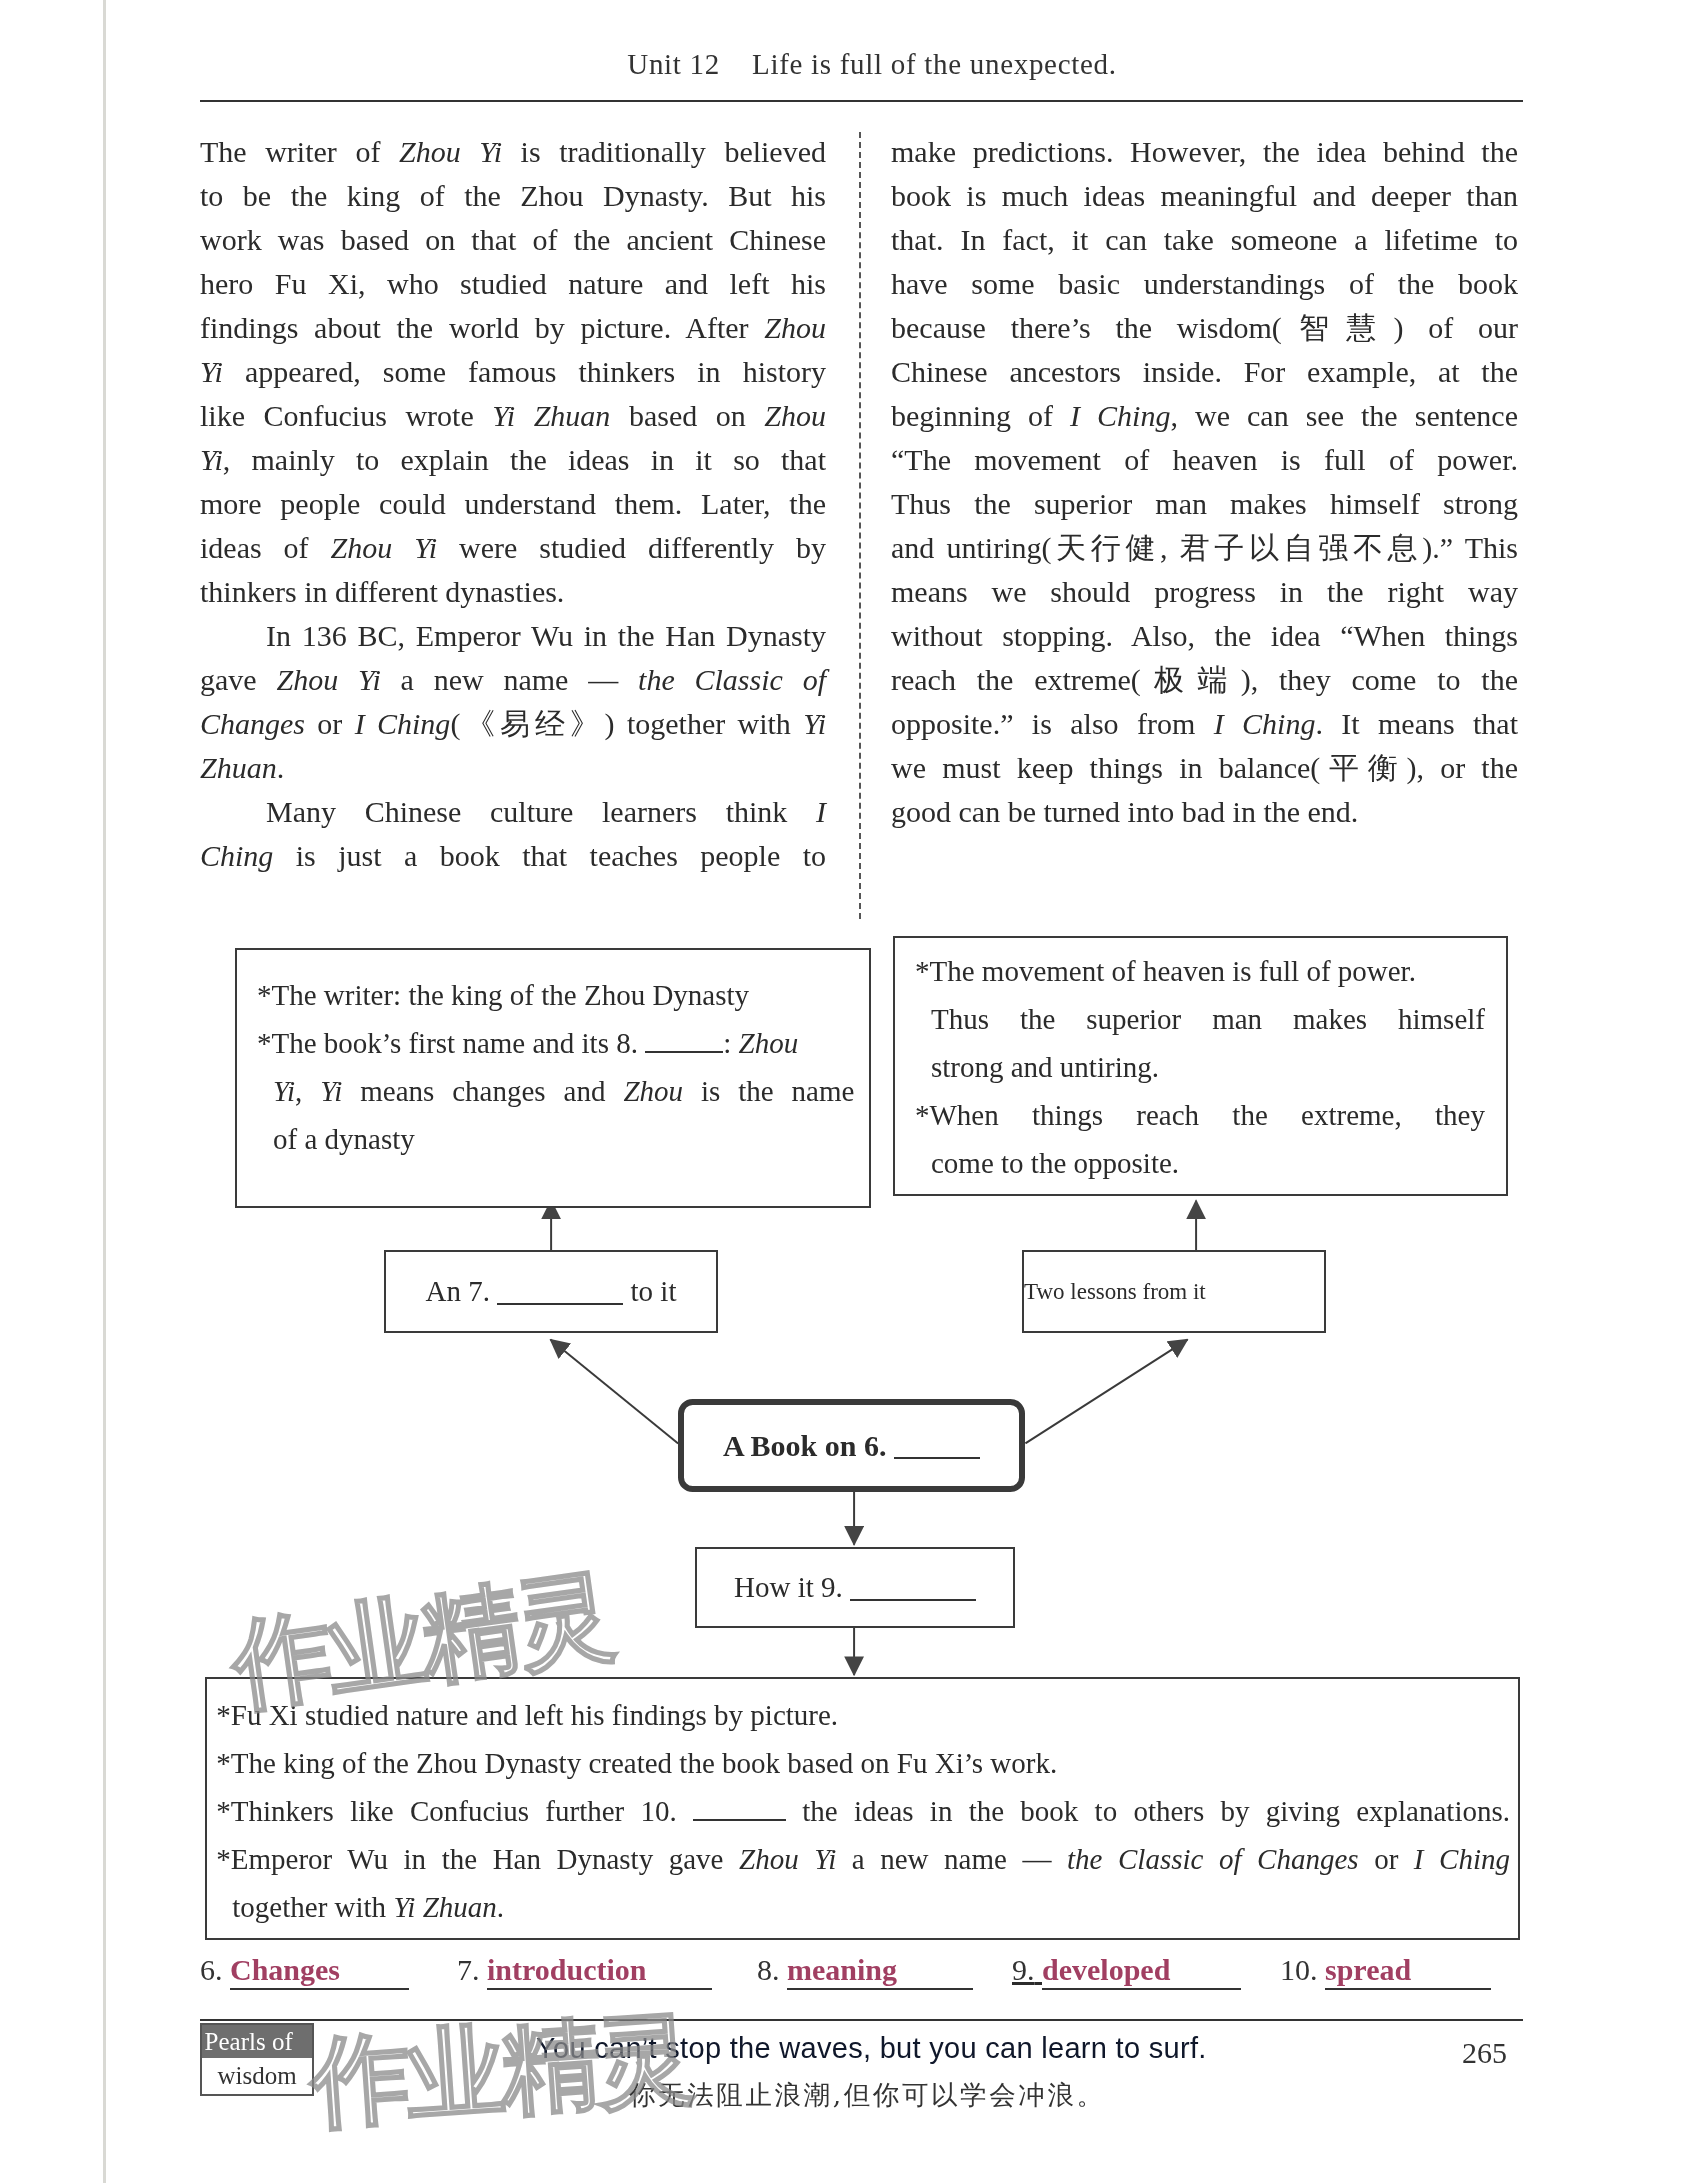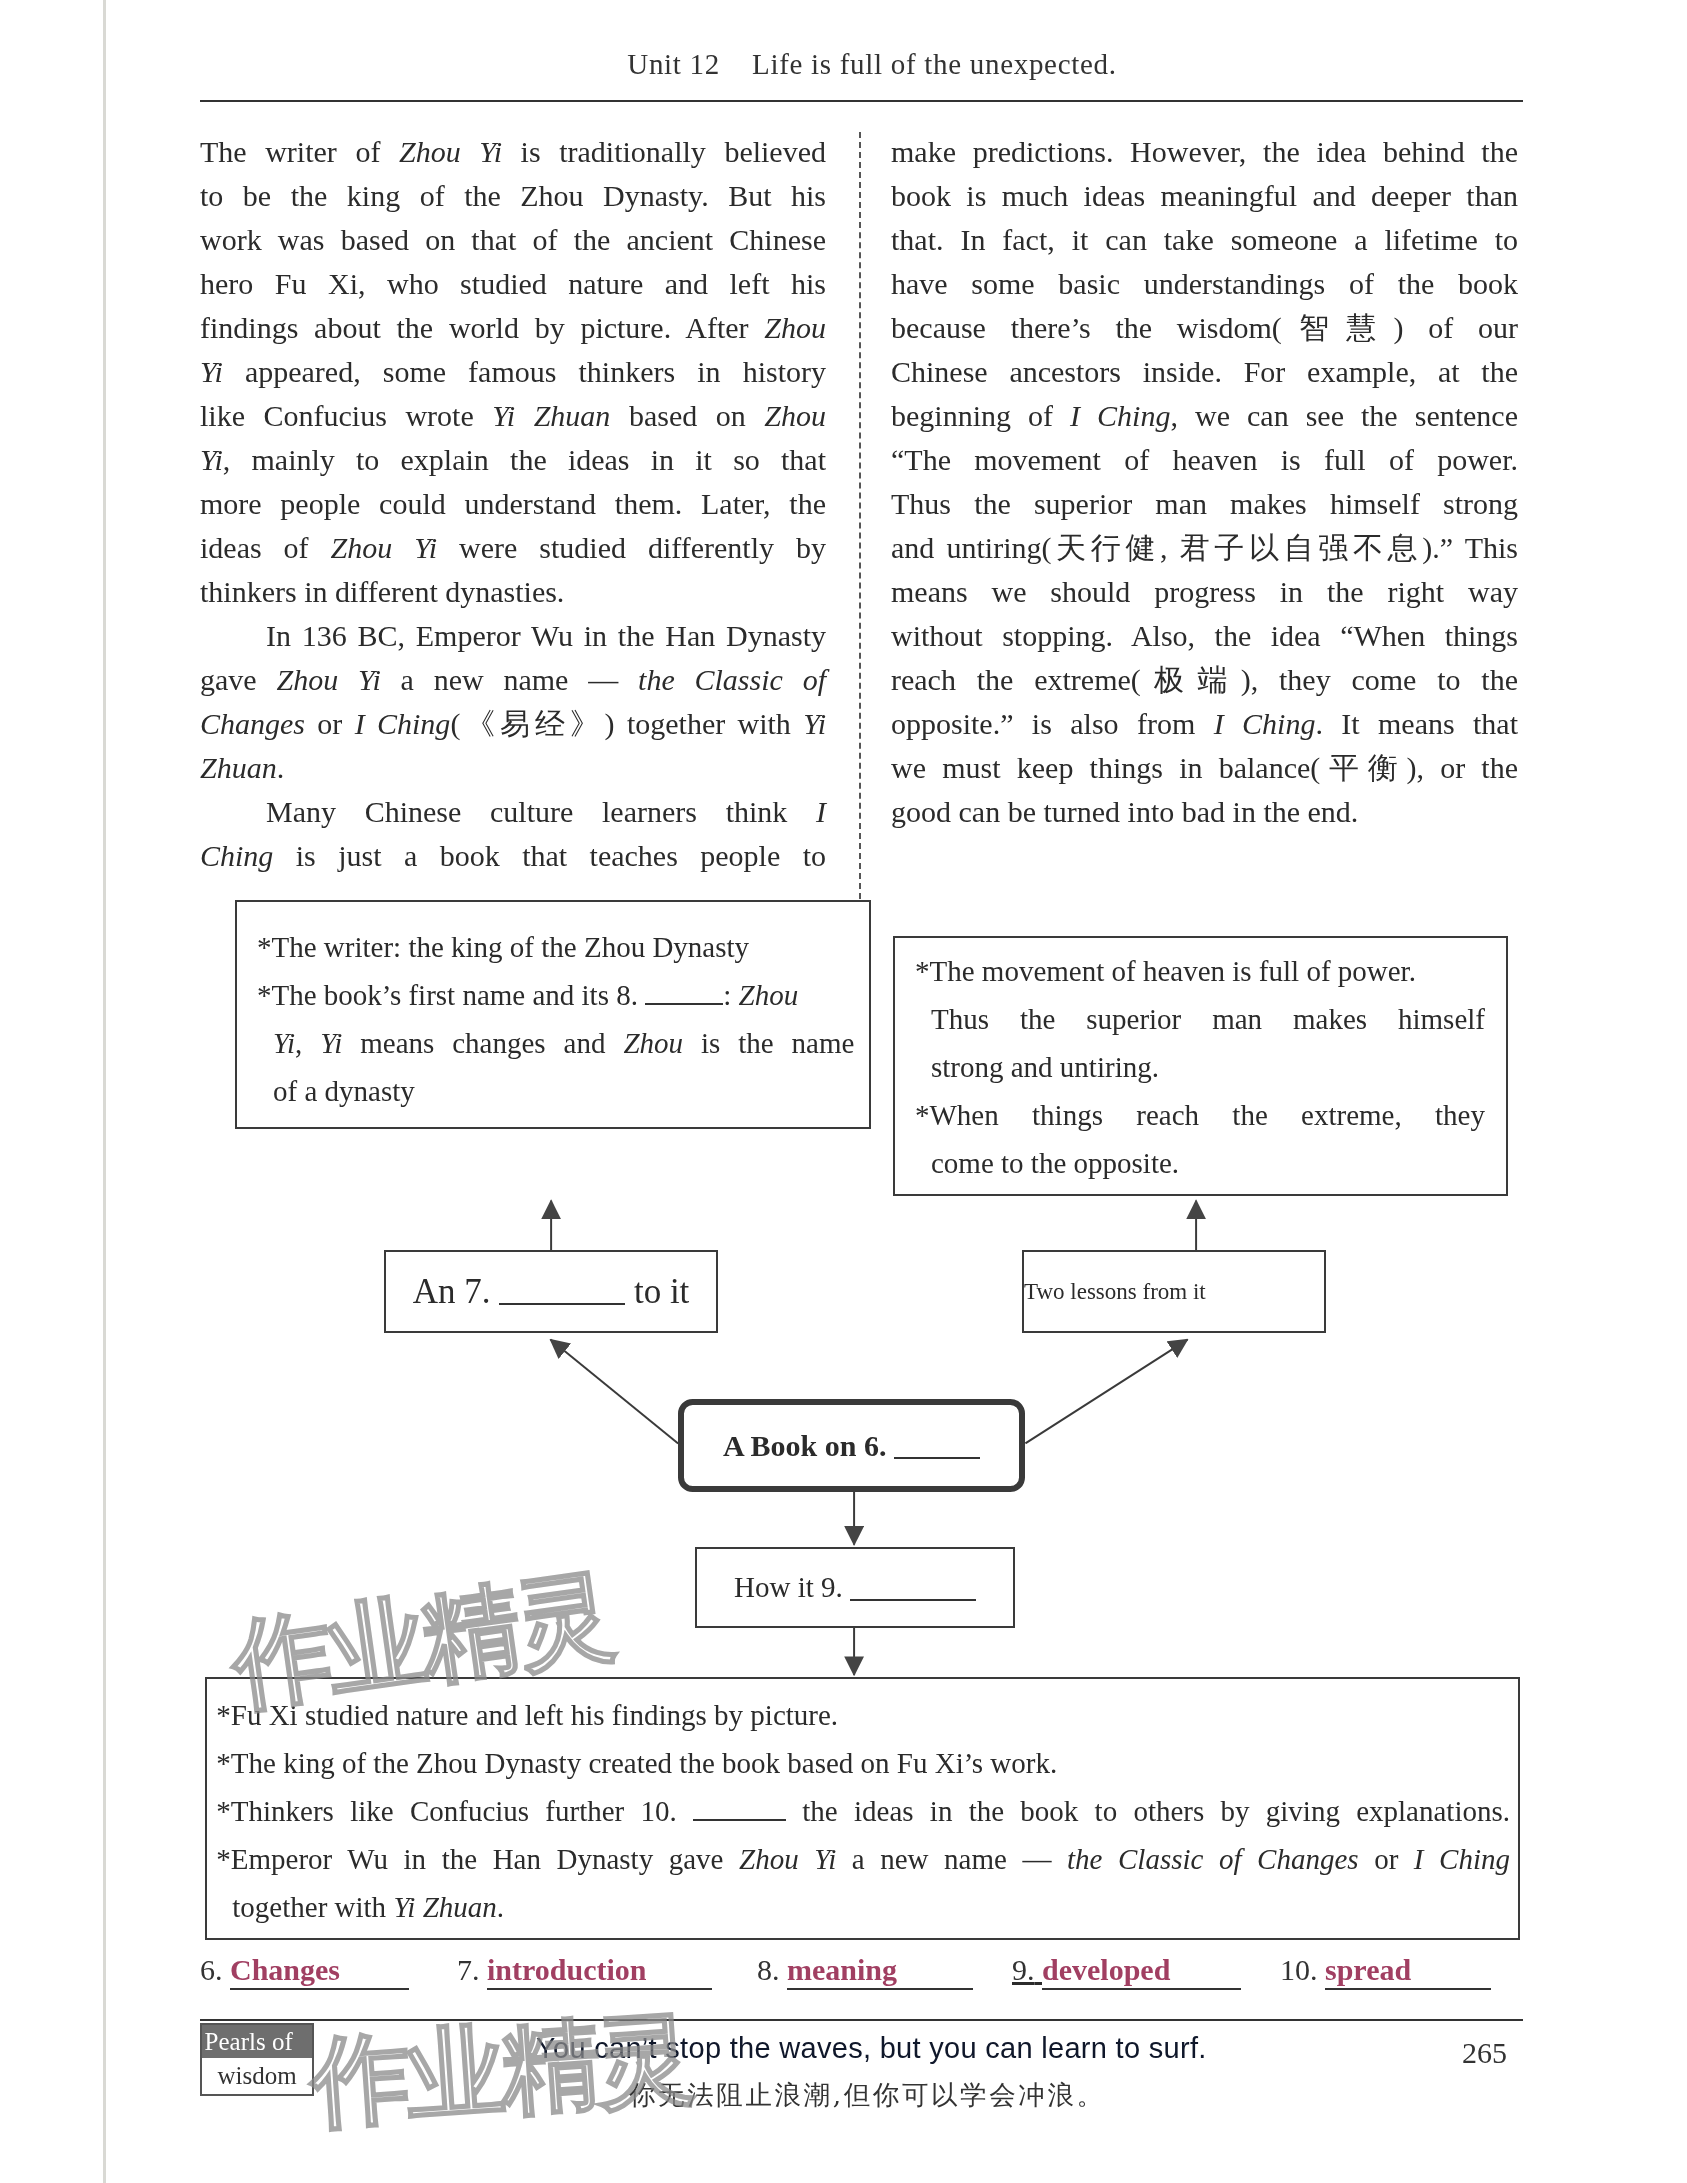"*The writer: the king of" .box-tl { height: 229px -> 260px; top: 900px -> 948px }
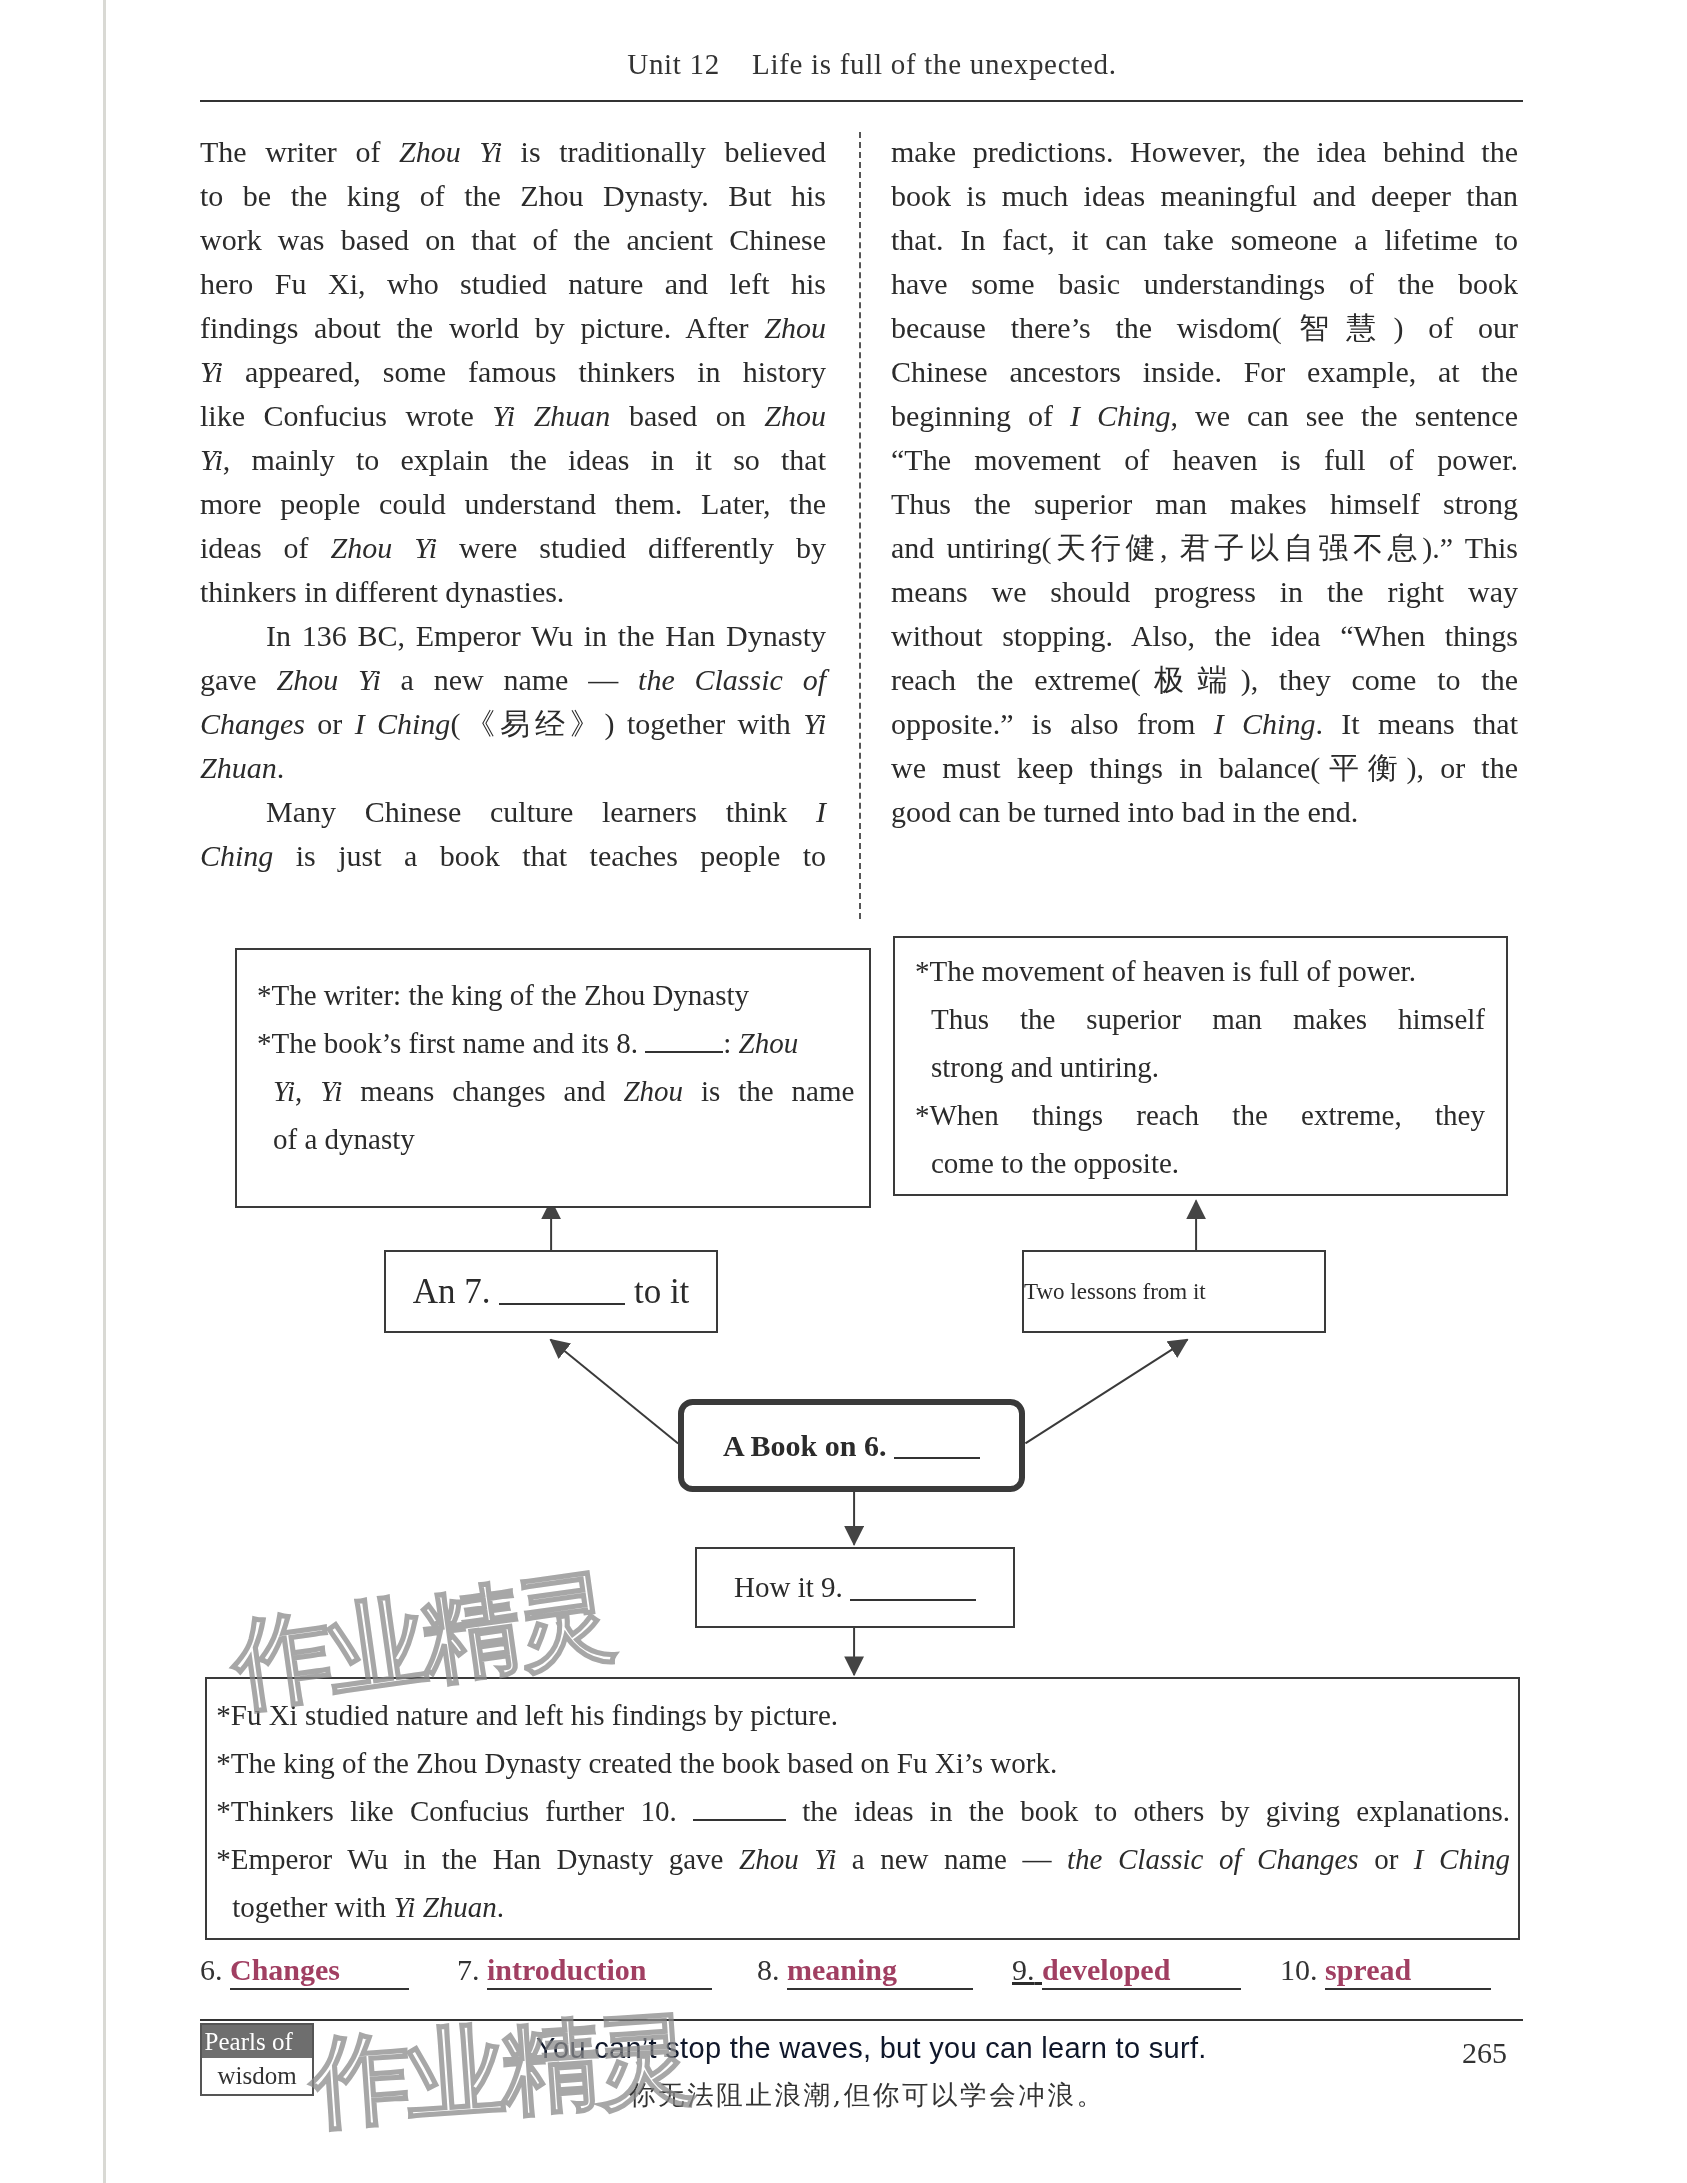"An 7." .box-an7 { font-size: 35px -> 29px }
